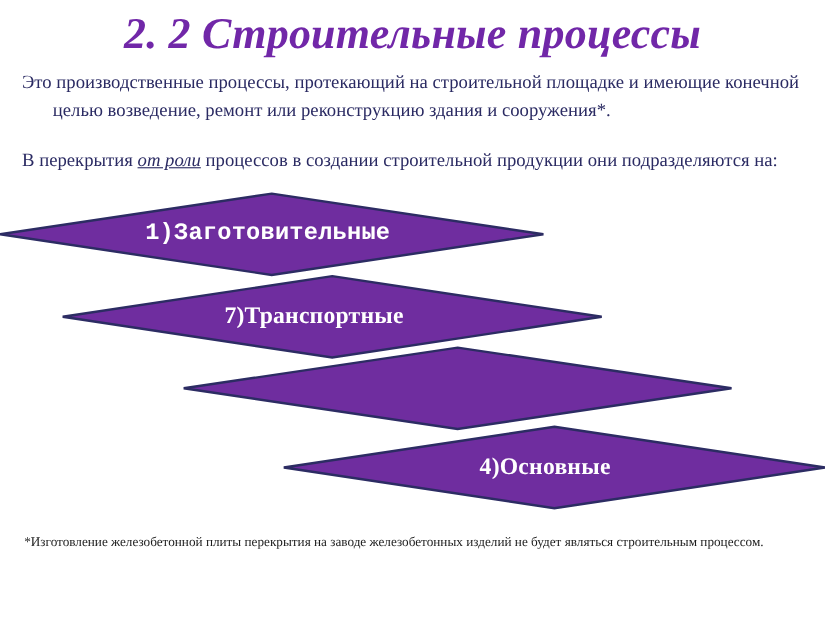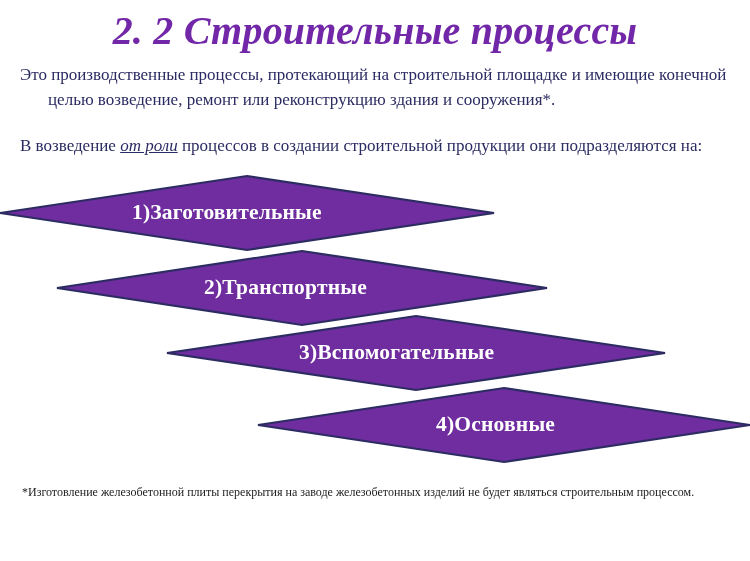"В возведение" span { text: возведение -> перекрытия }
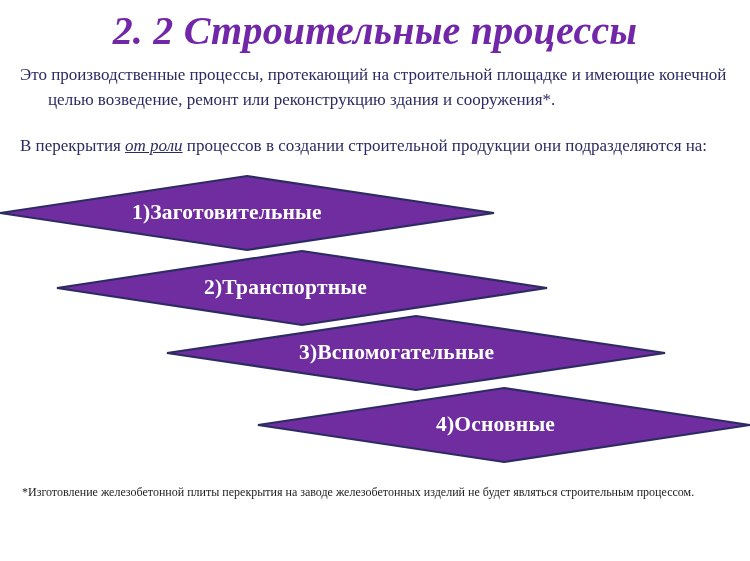"1)Заготовительные" span.diamond-label { font-family: none -> Liberation Mono, monospace }
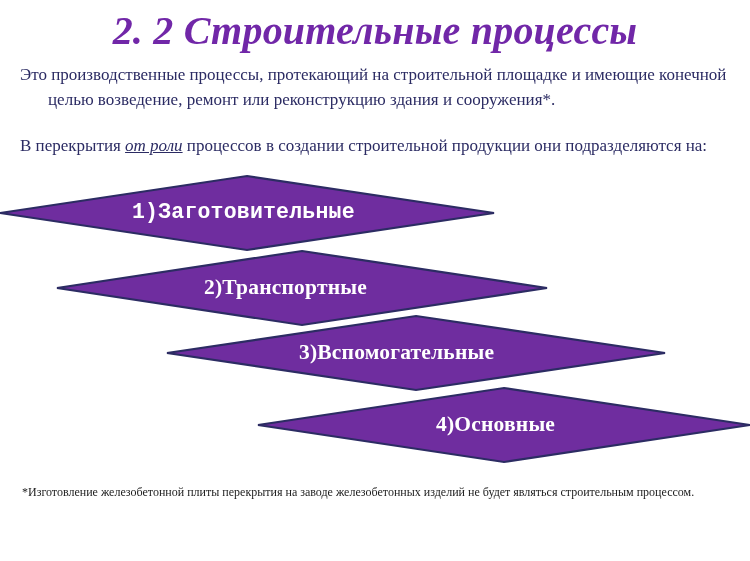"2)Транспортные" span.diamond-label { text: 2 -> 7 }
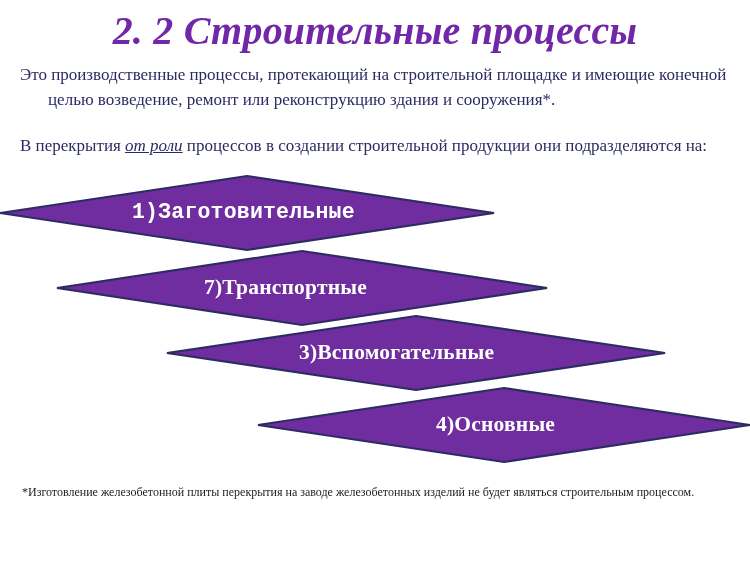"3)Вспомогательные" span.diamond-label { html: <span>3)Вспомогательные</span> -> none }
